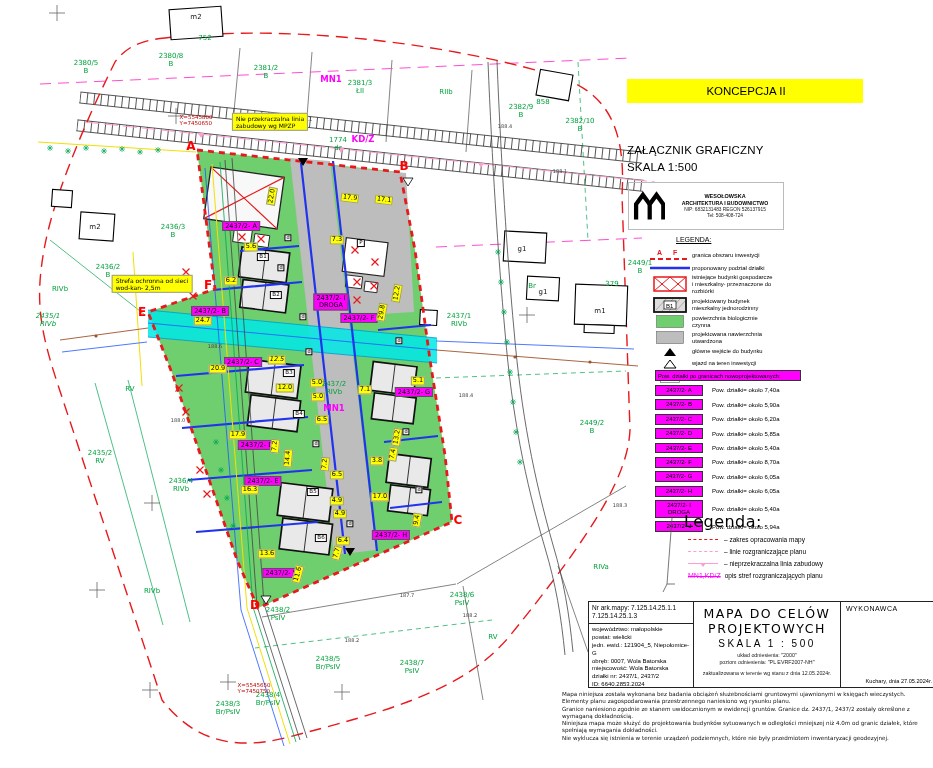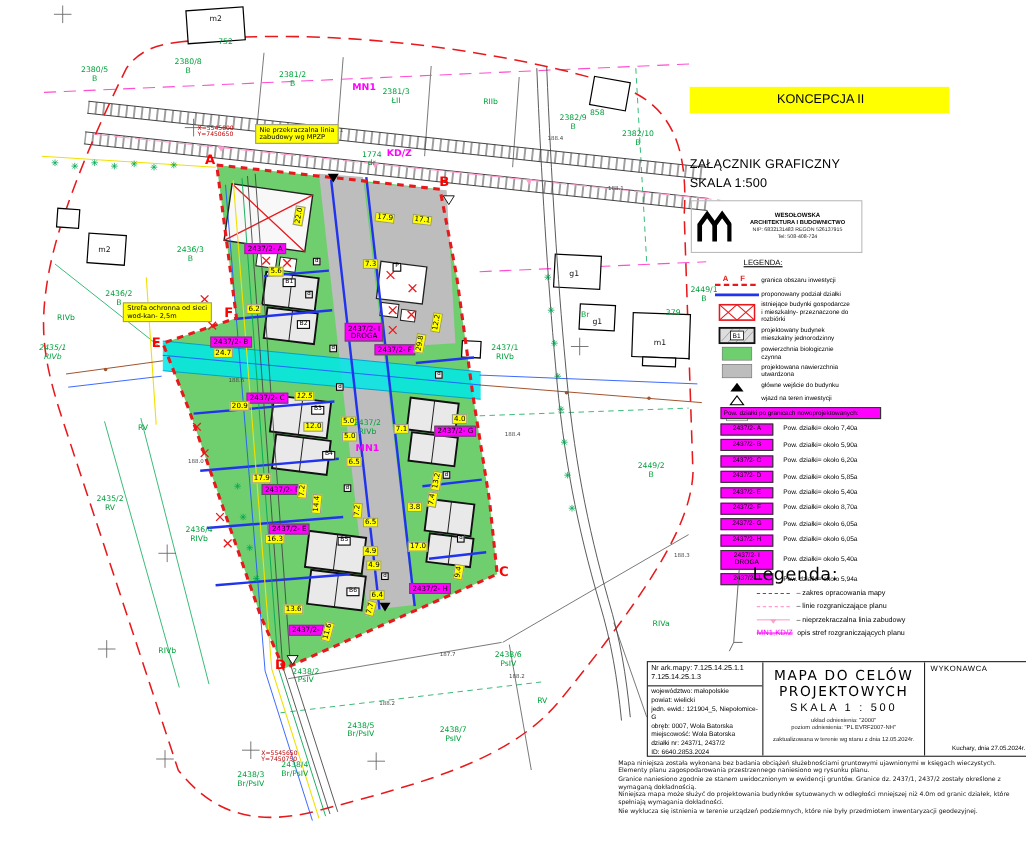"4.0" div.lbl { text: 4.0 -> 5.1 }
